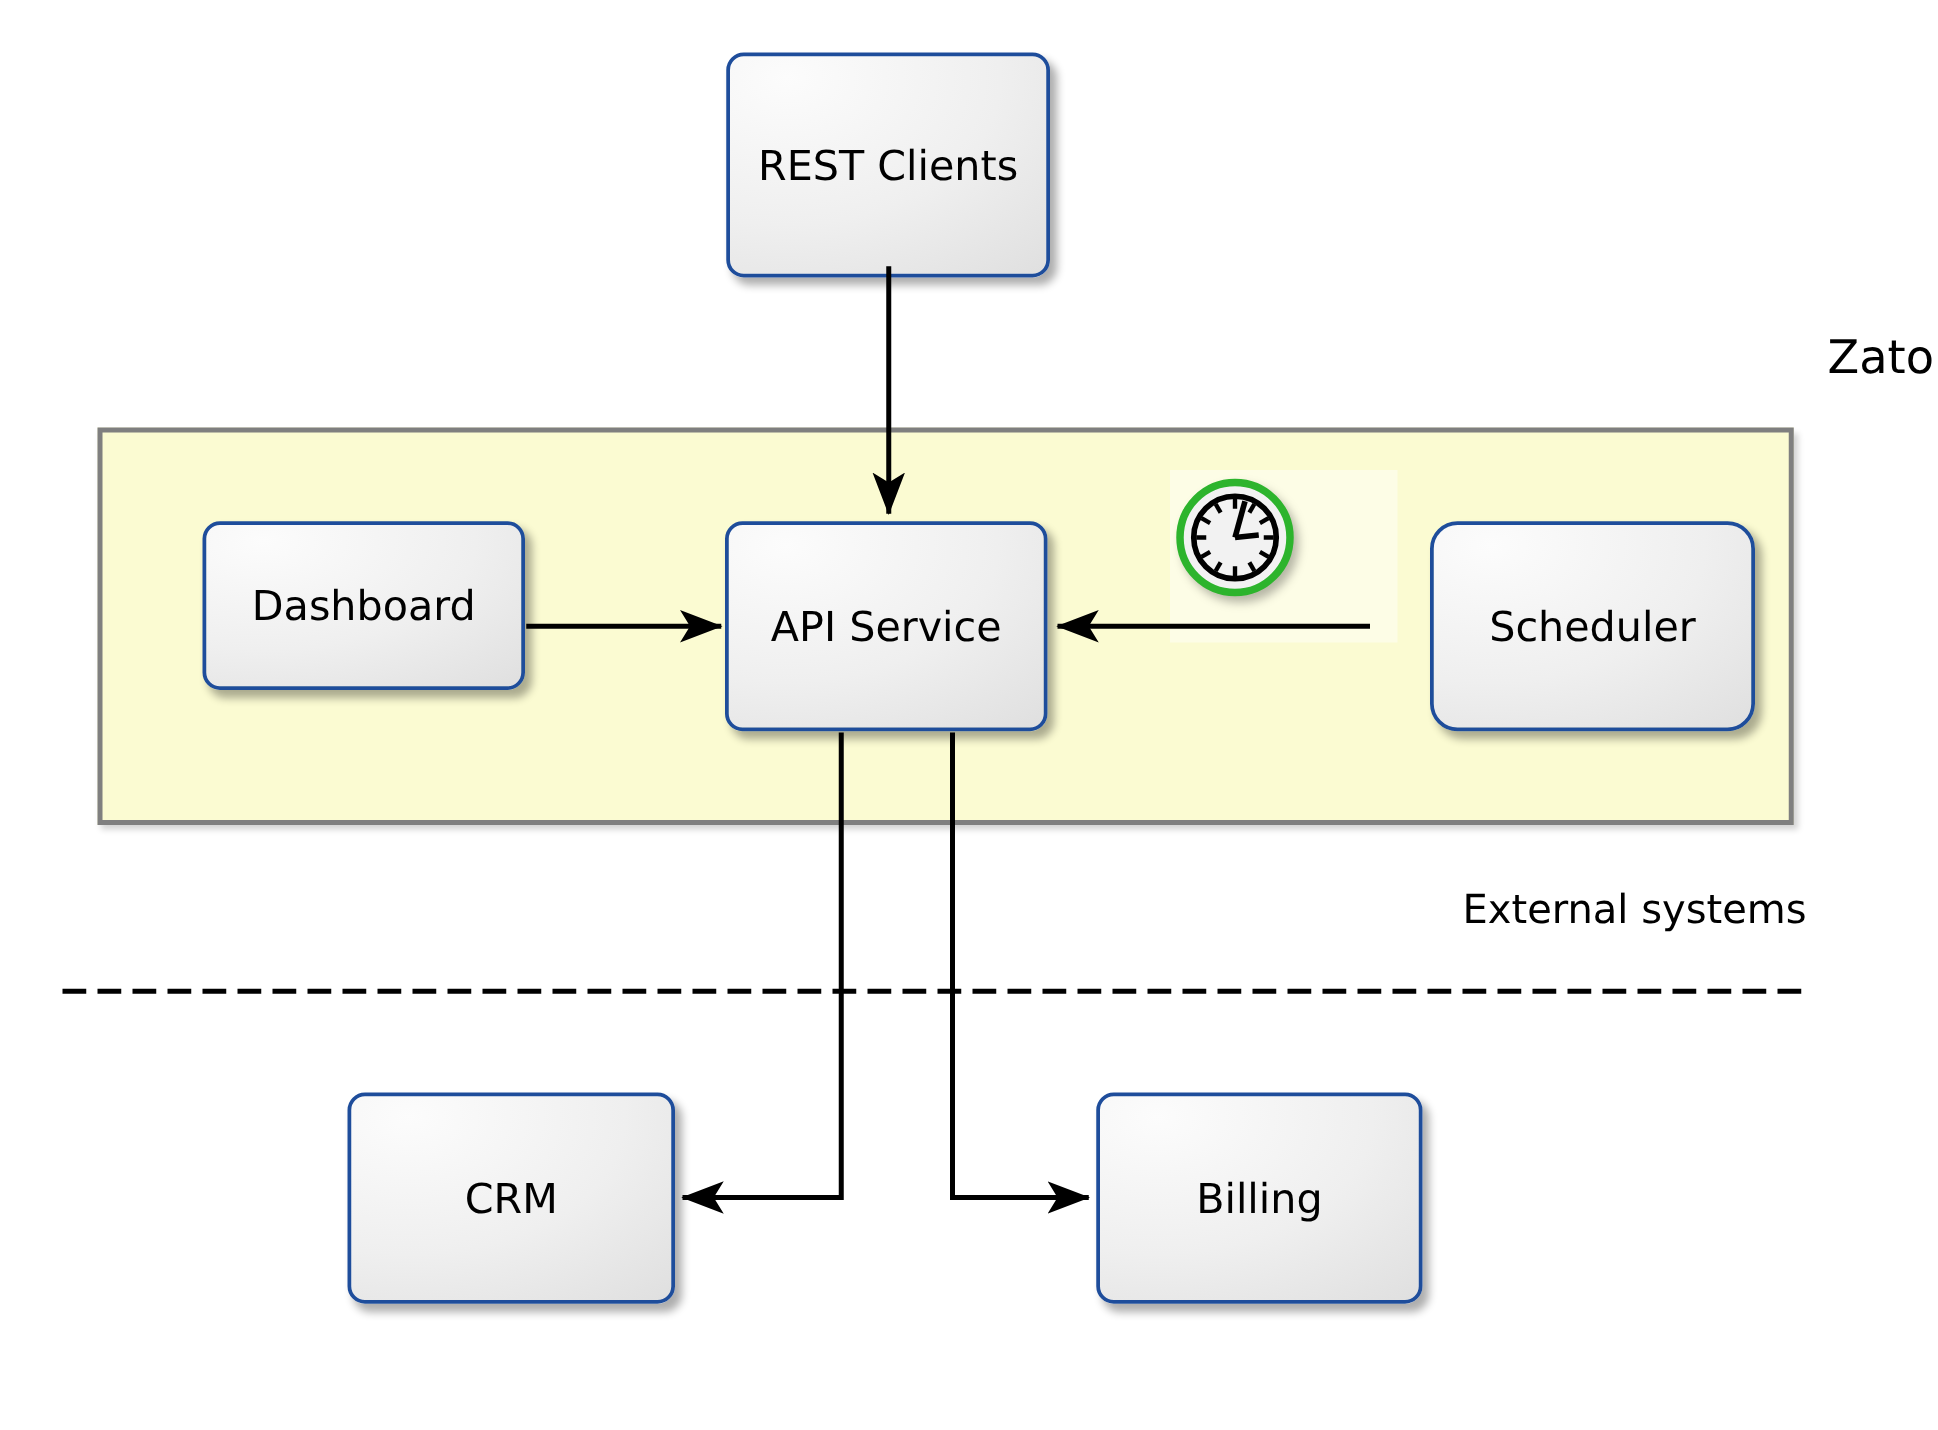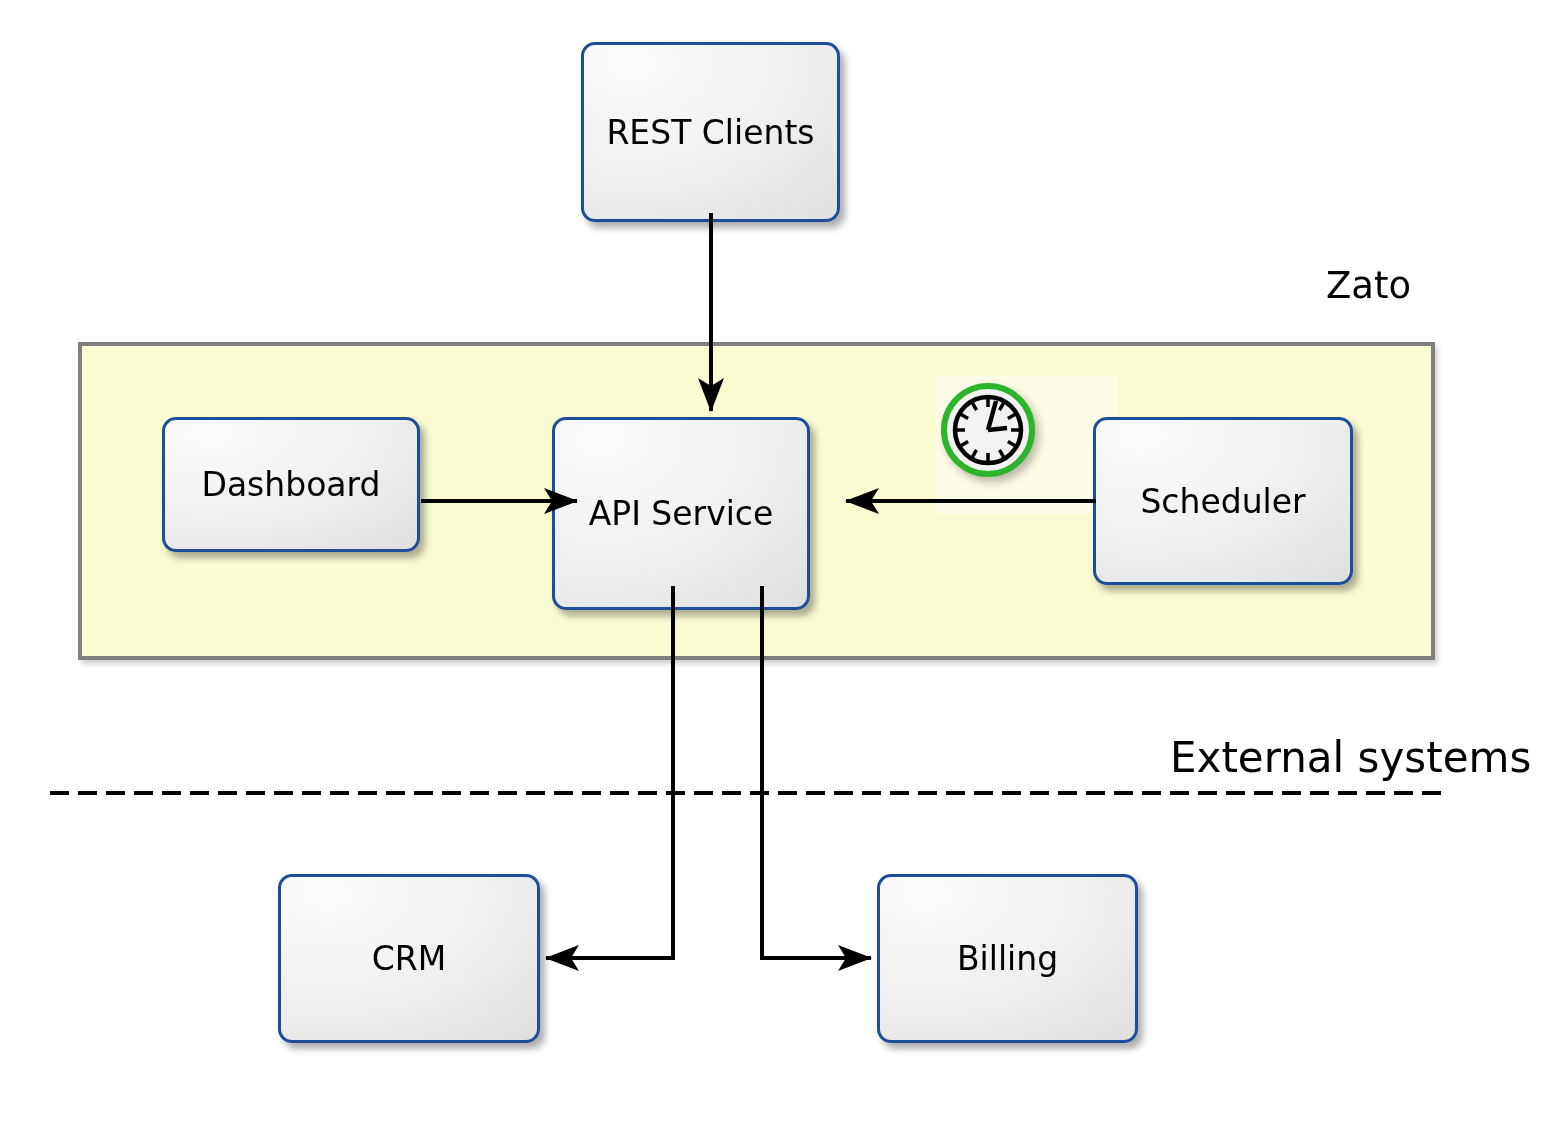"Zato" .zone-title { left: 1326px -> 1462px }
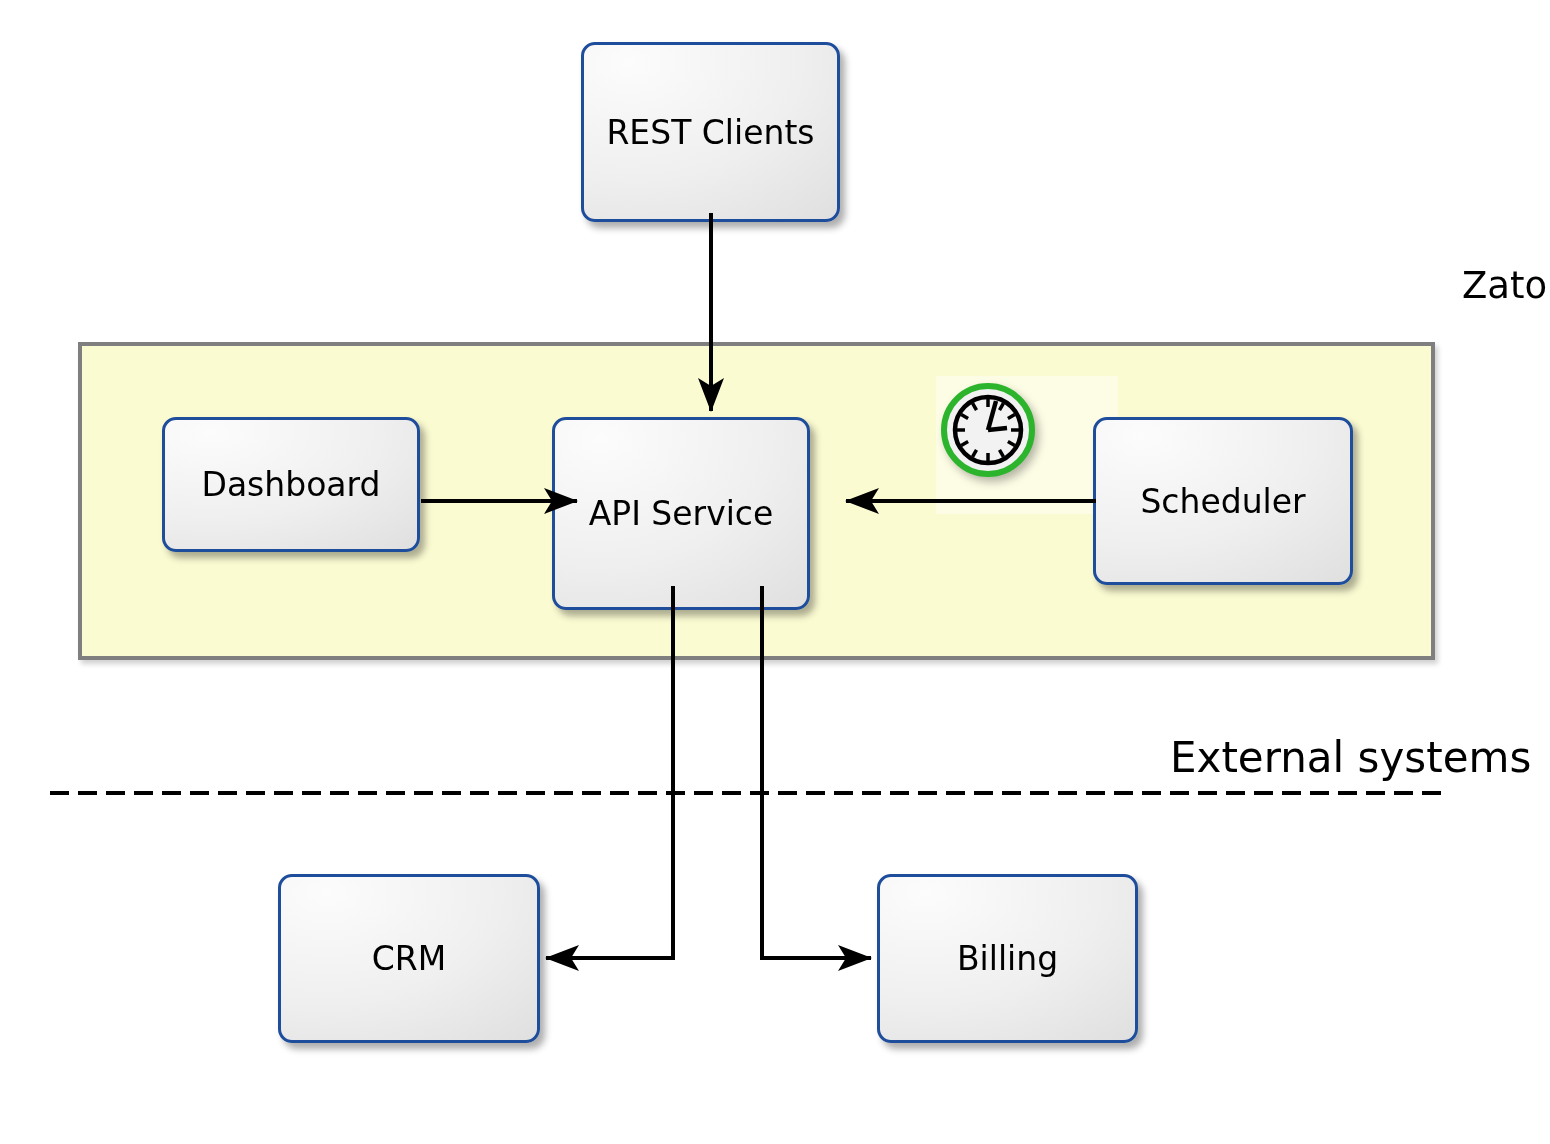"API Service" .node-api { height: 193px -> 168px; left: 552px -> 580px }
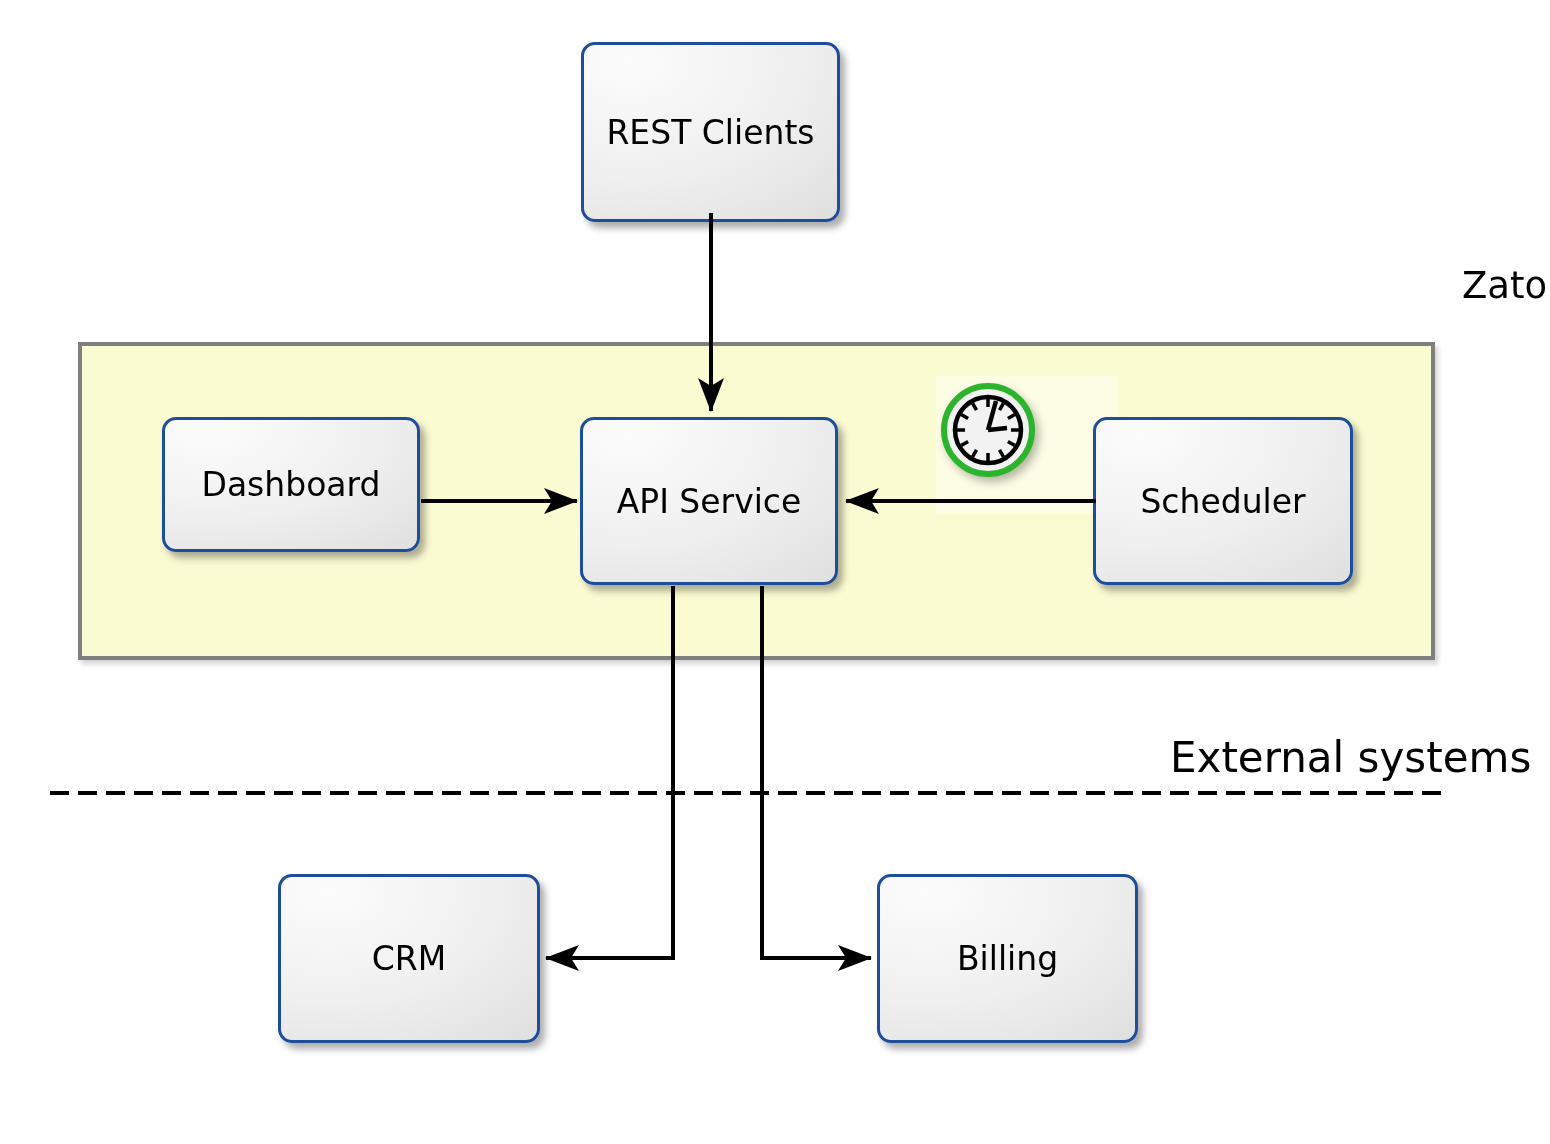"Scheduler" .node-scheduler { border-radius: none -> 22px; left: 1093px -> 1144px }
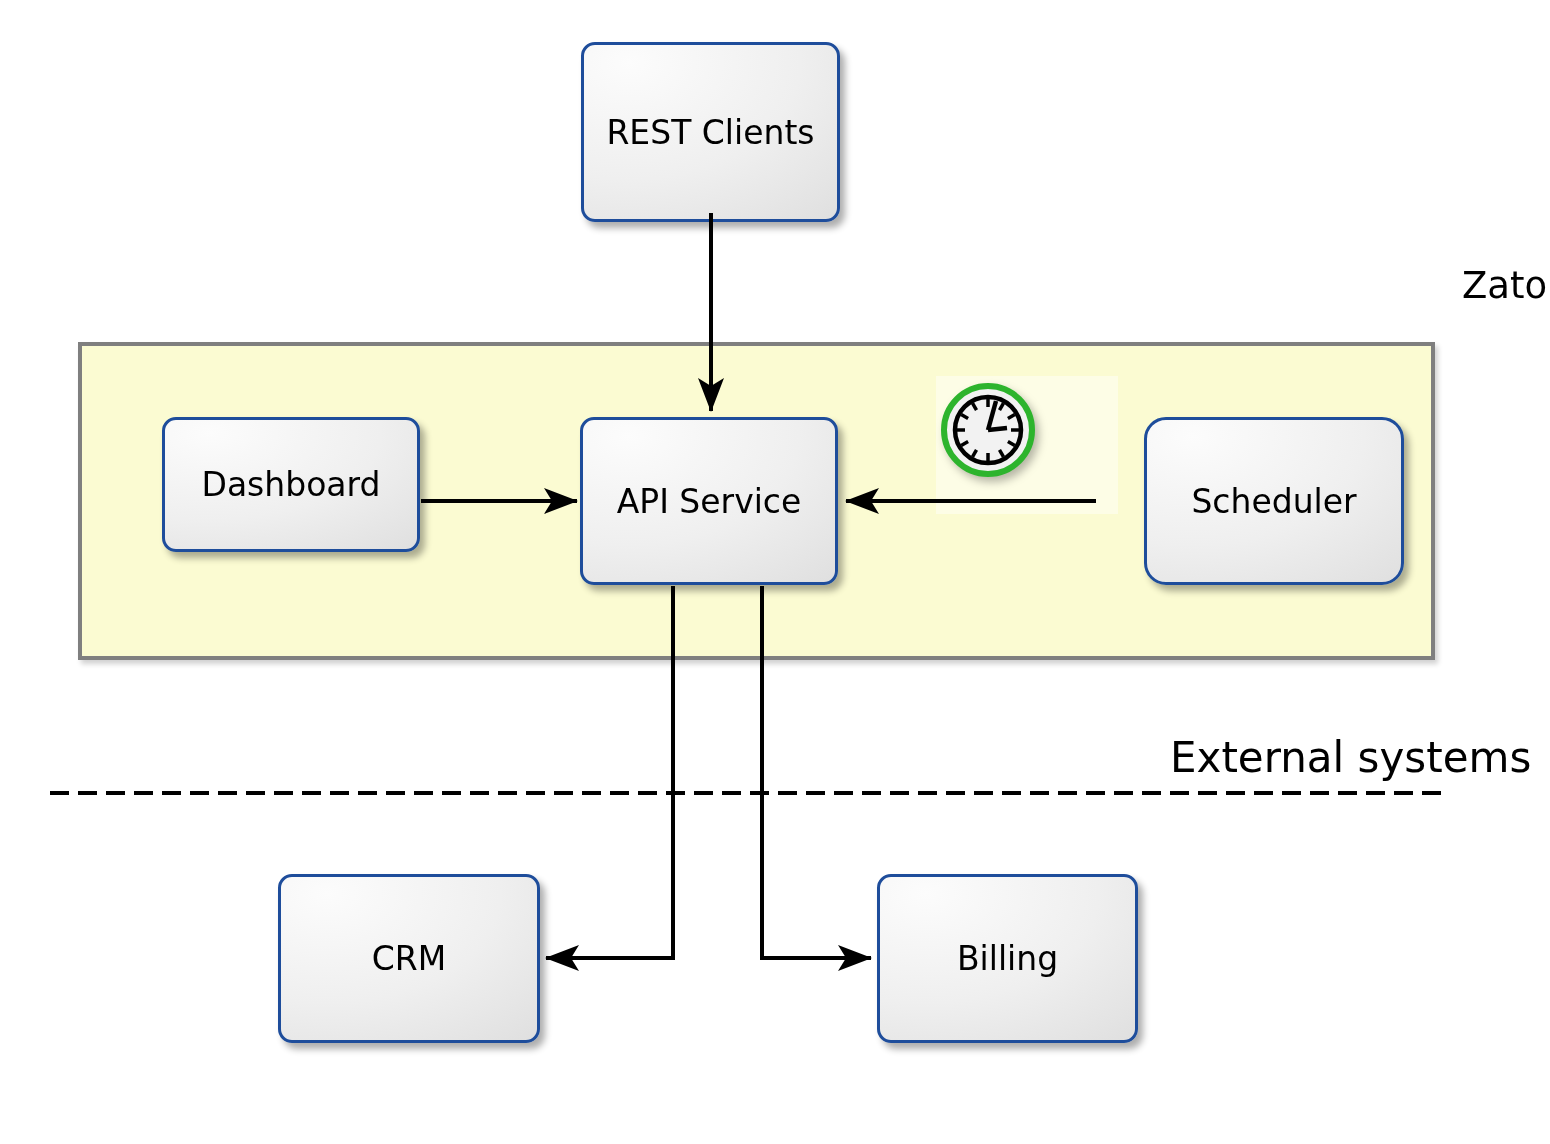"External systems" .external-label { font-size: 42px -> 32px; top: 735px -> 710px }
